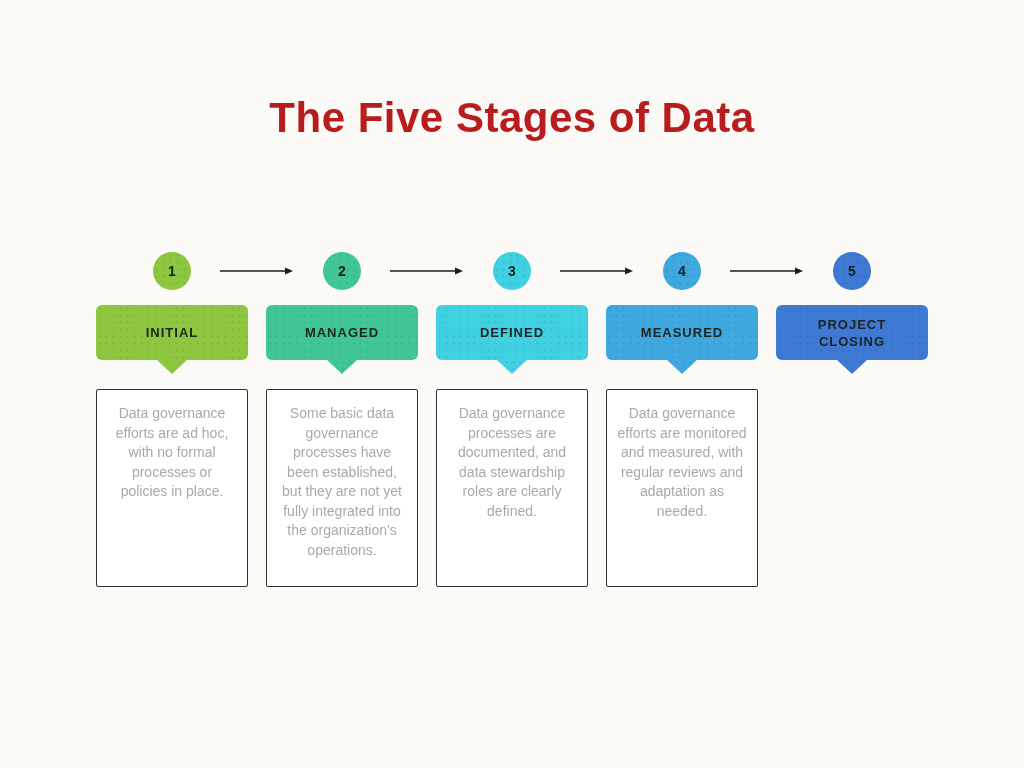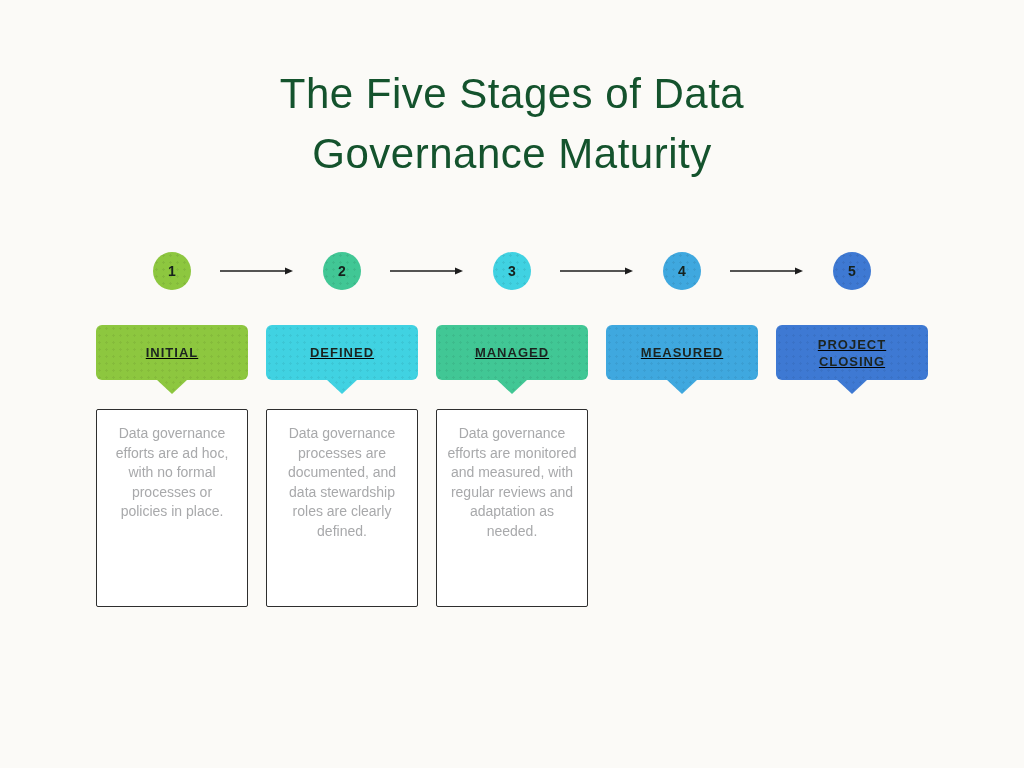"The Five Stages of Data" .title { color: #14532d -> #b91c1c; font-weight: 400 -> 700; padding-top: 64px -> 88px }
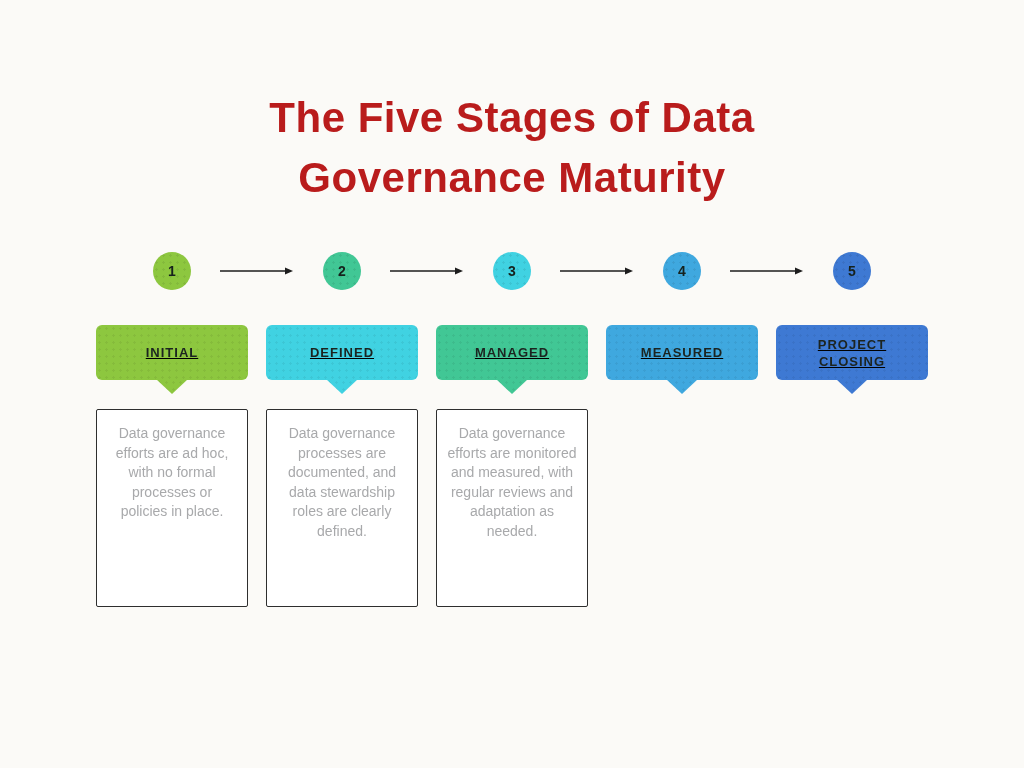"Governance Maturity" span { html: <span>Governance Maturity</span> -> none }
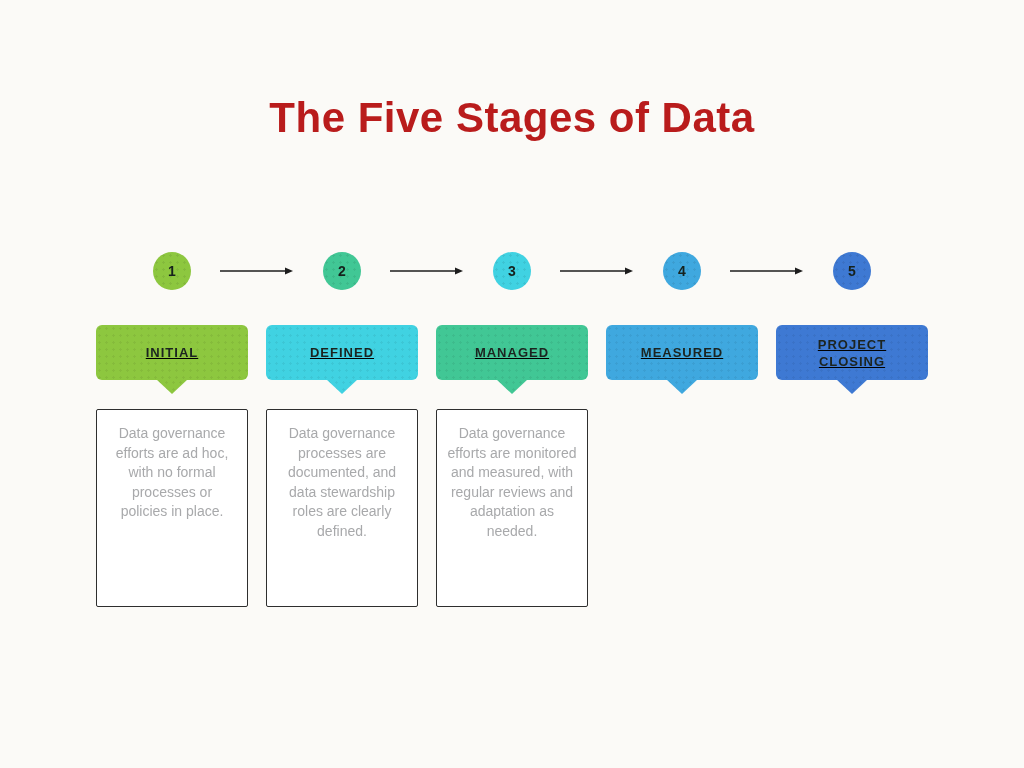"INITIAL" .bubbles-row { margin-top: 35px -> 15px; text-decoration: underline -> none }
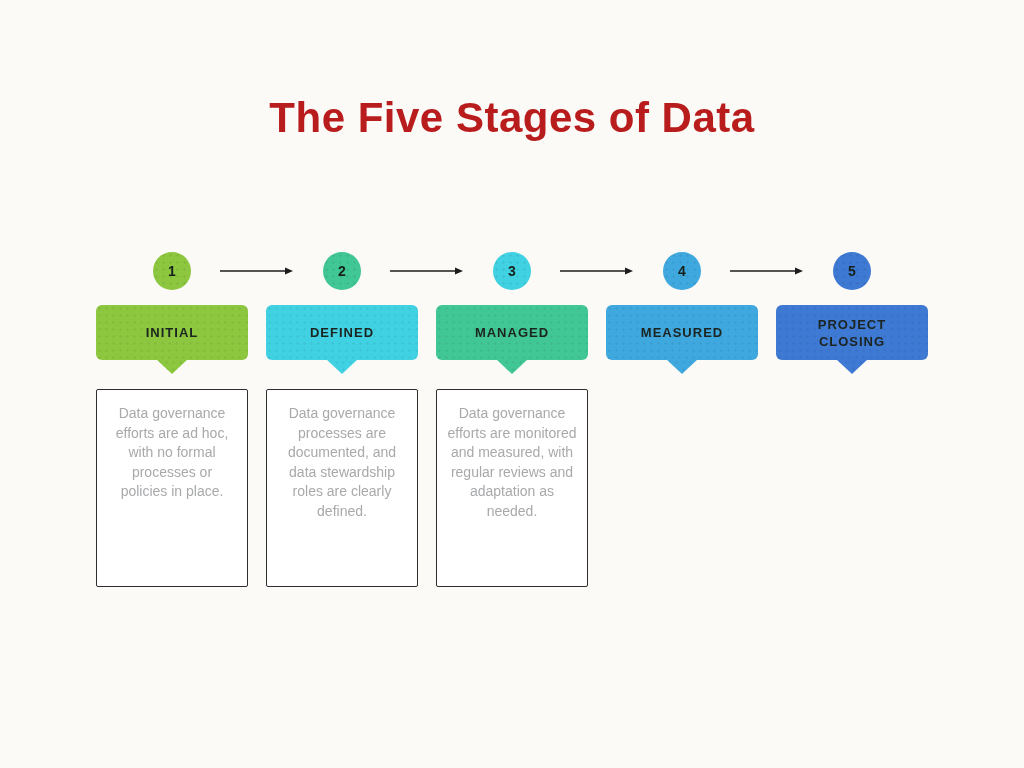"DEFINED" div.col { order: before "MANAGED" -> after "MANAGED" }
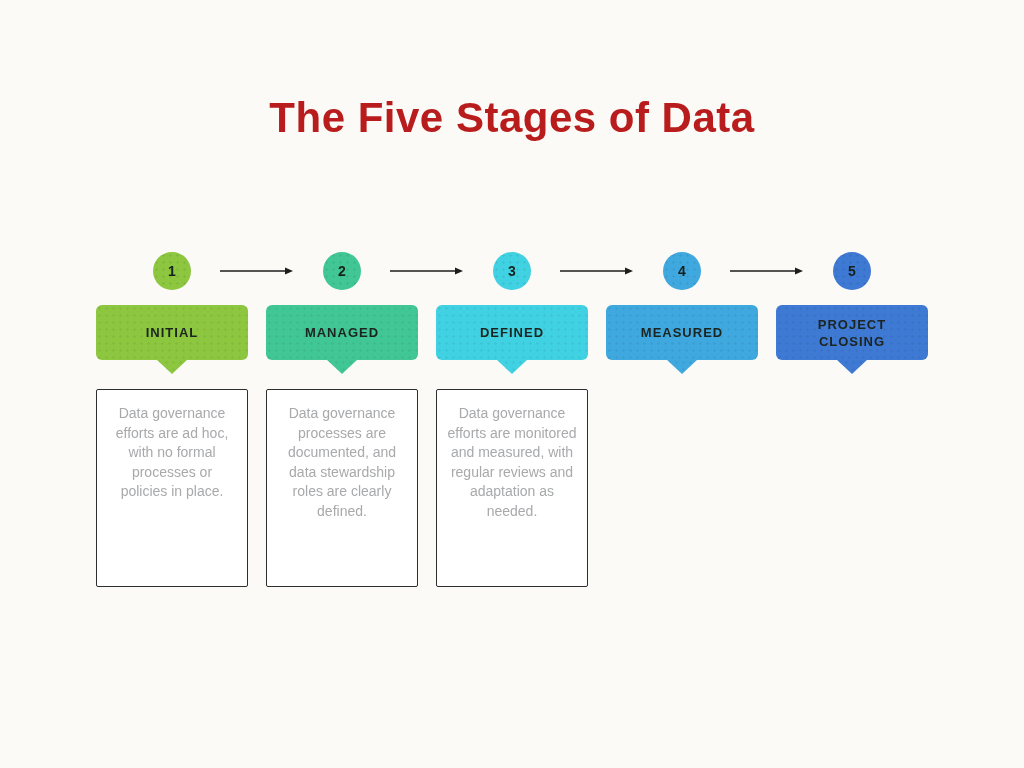"Some basic data governance processes" div.col { html: none -> <div> <div> <p>Some basic data governance processes have been established, but they are not yet fully integrated into the organization's operations.</p> </div> </div> }
